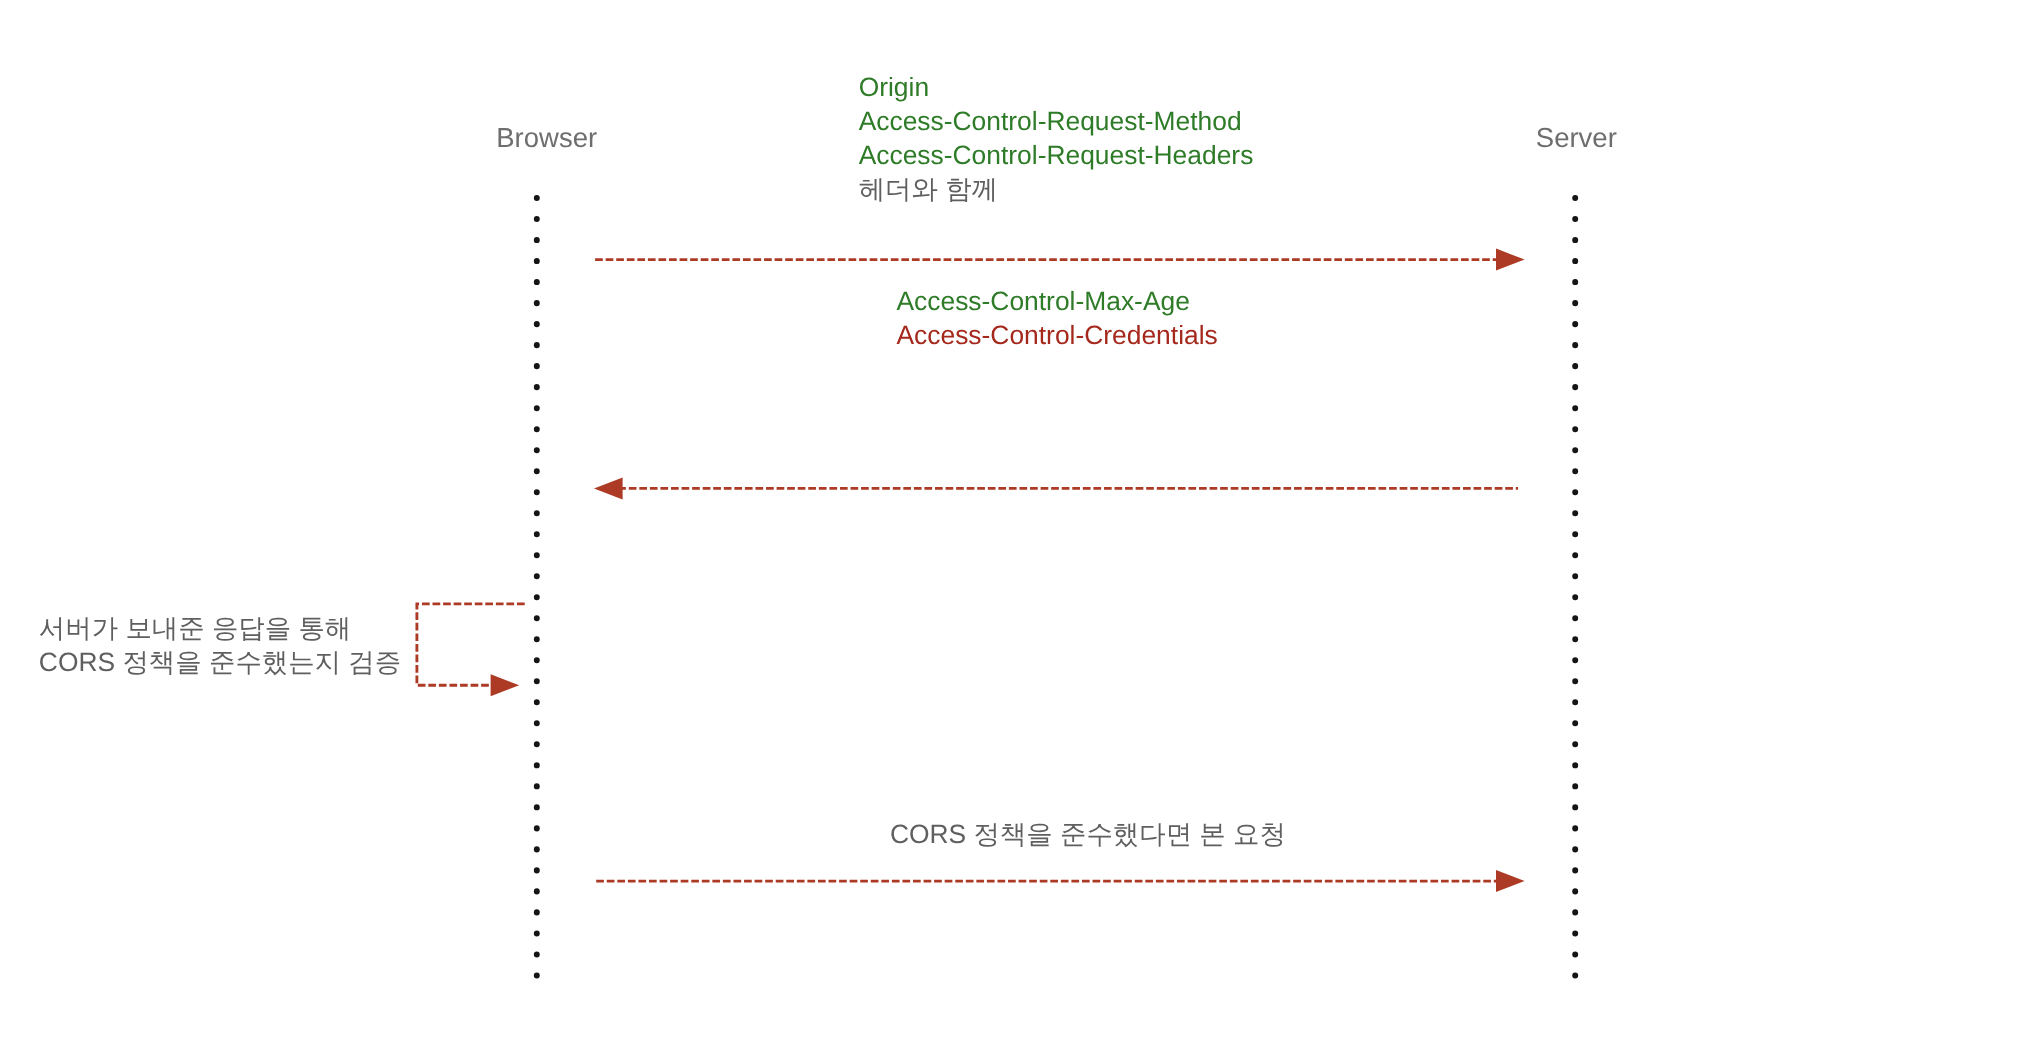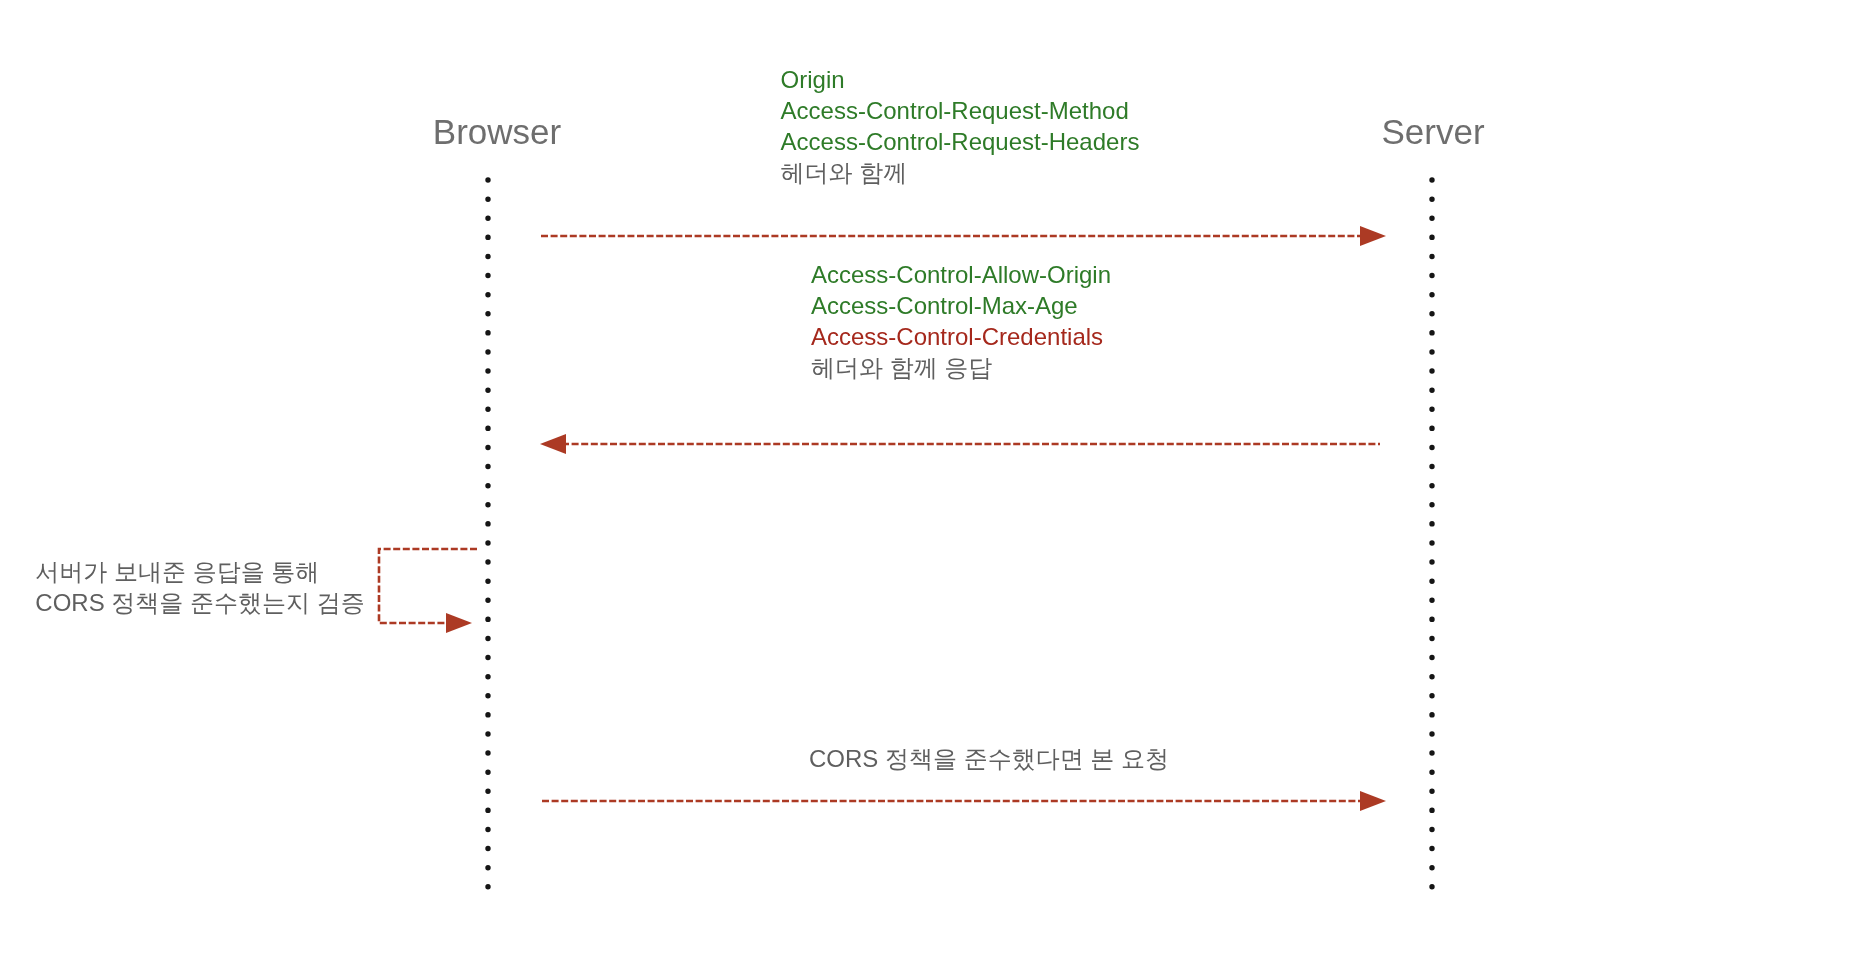"Browser" .actor { font-size: 35px -> 25px }
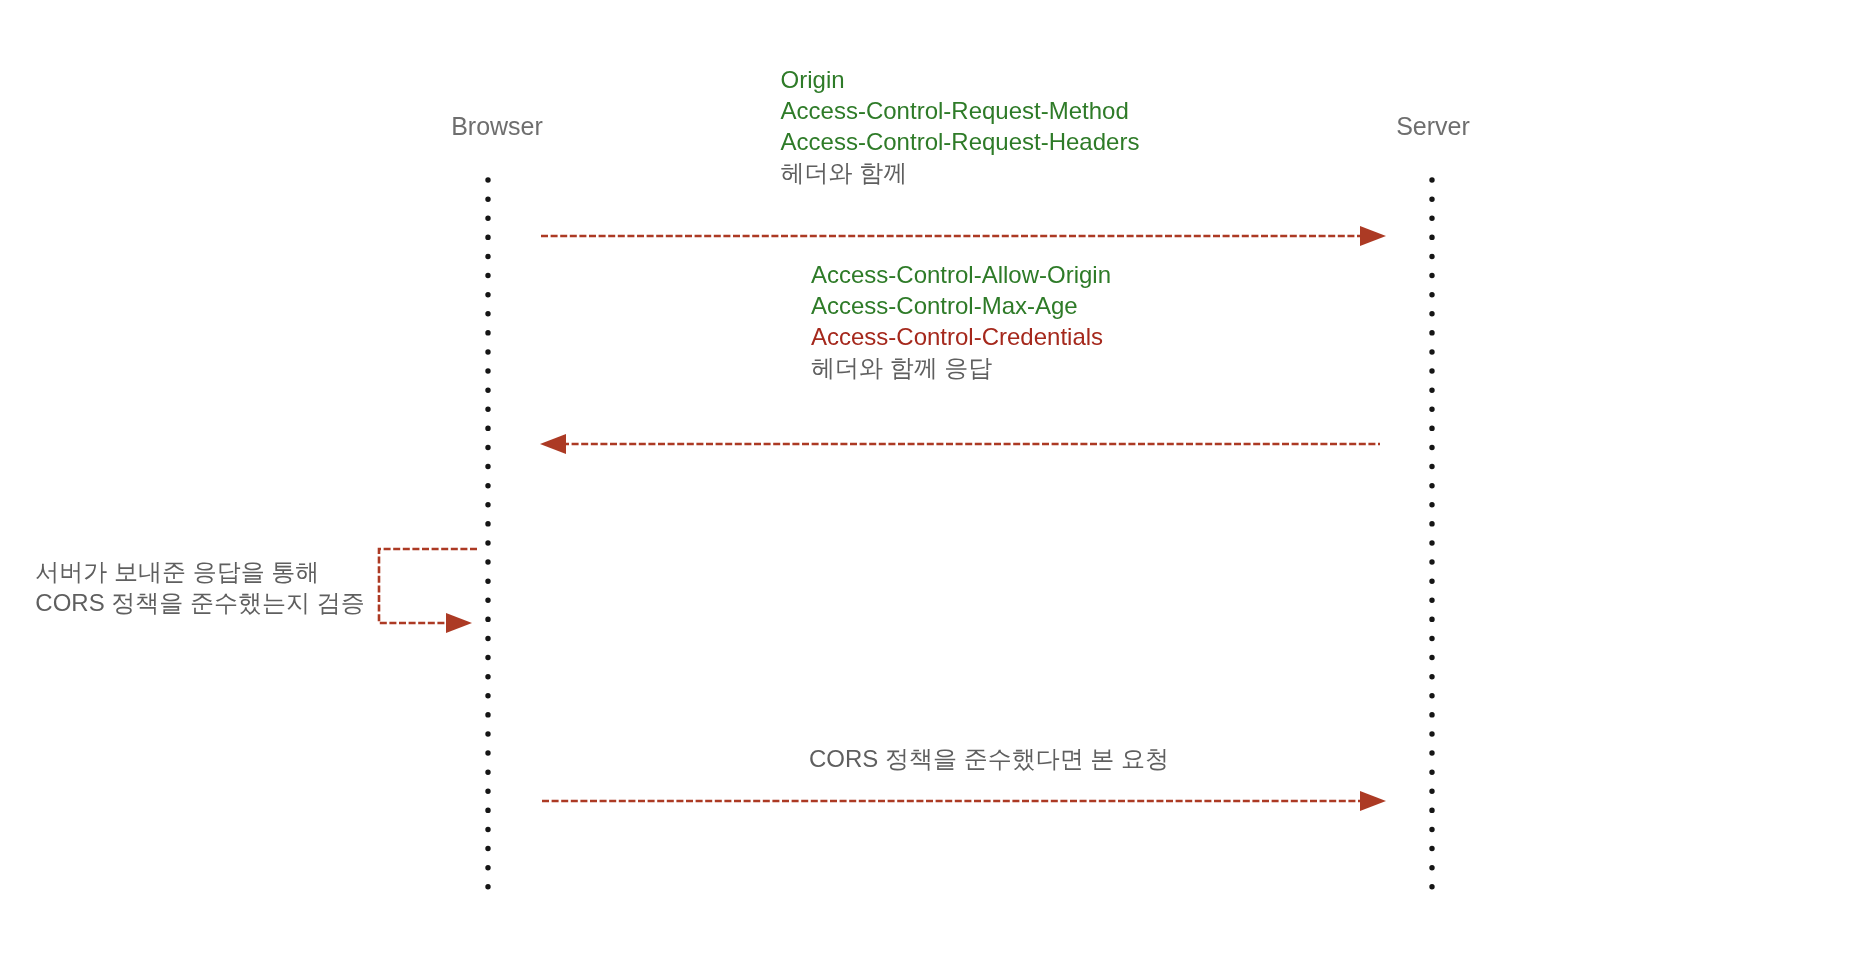"Access-Control-Allow-Origin" div.green { html: <div>Access-Control-Allow-Origin</div> -> none }
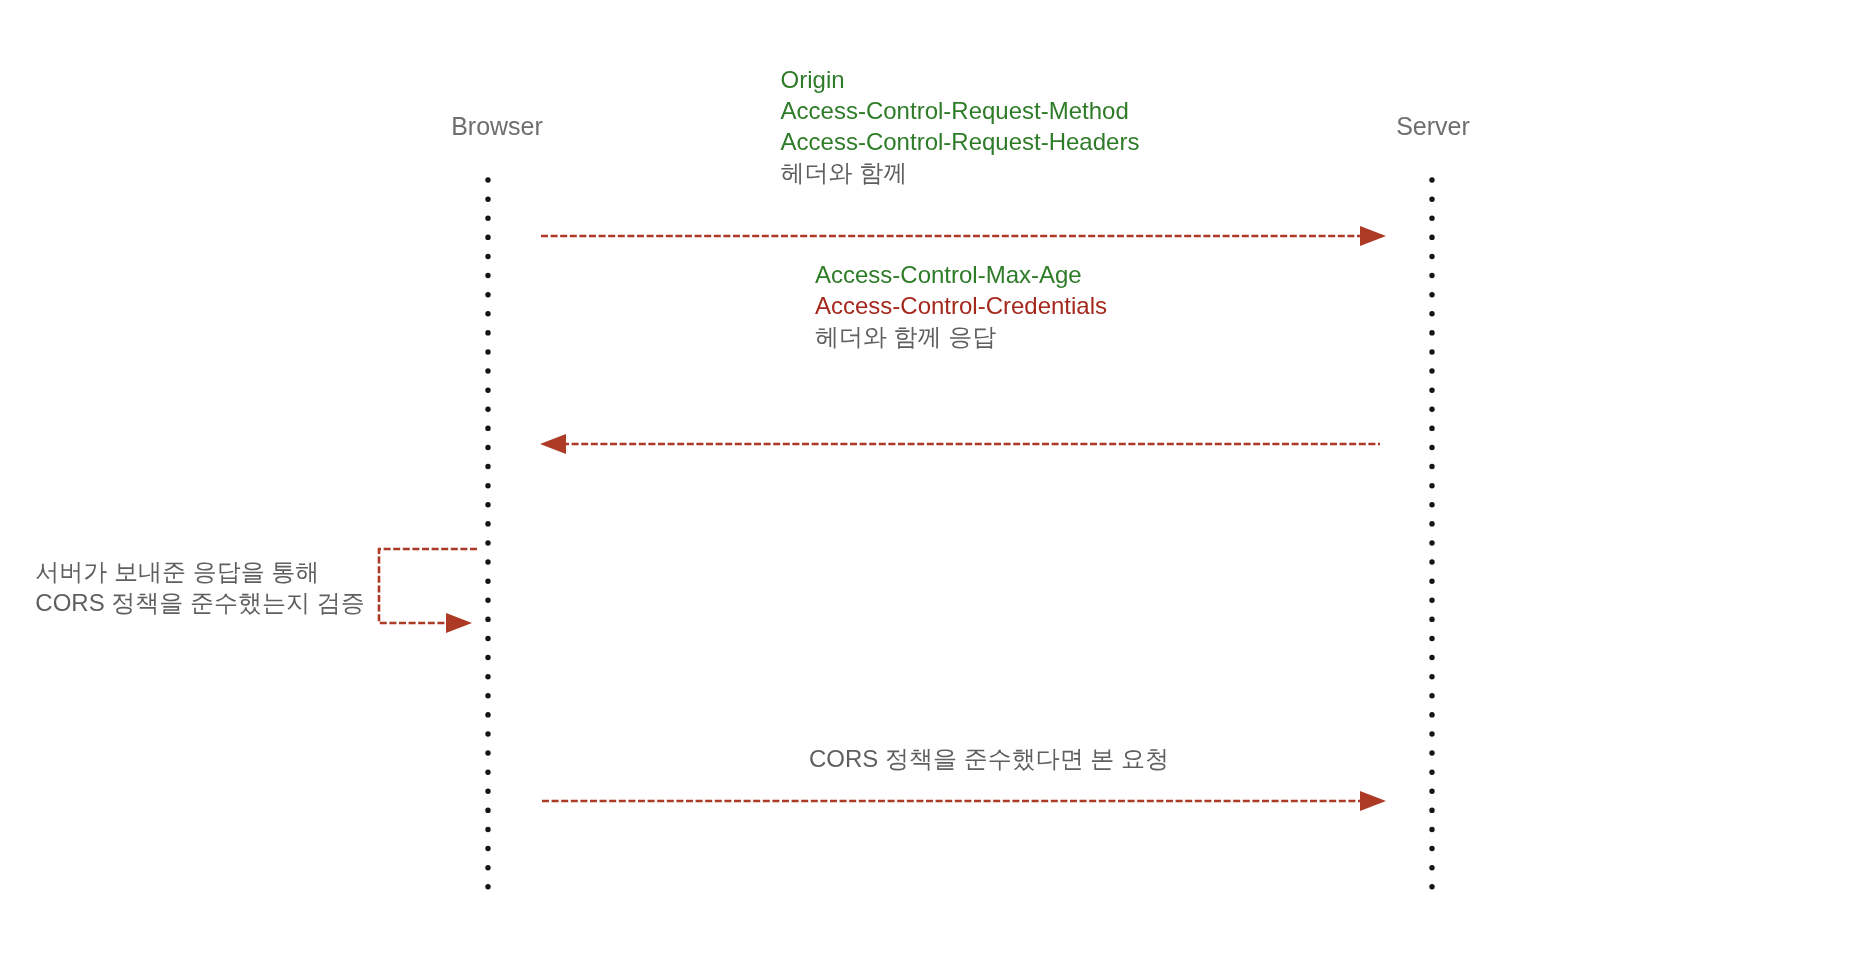"헤더와 함께 응답" div.gray { html: <div>헤더와 함께 응답</div> -> none }
